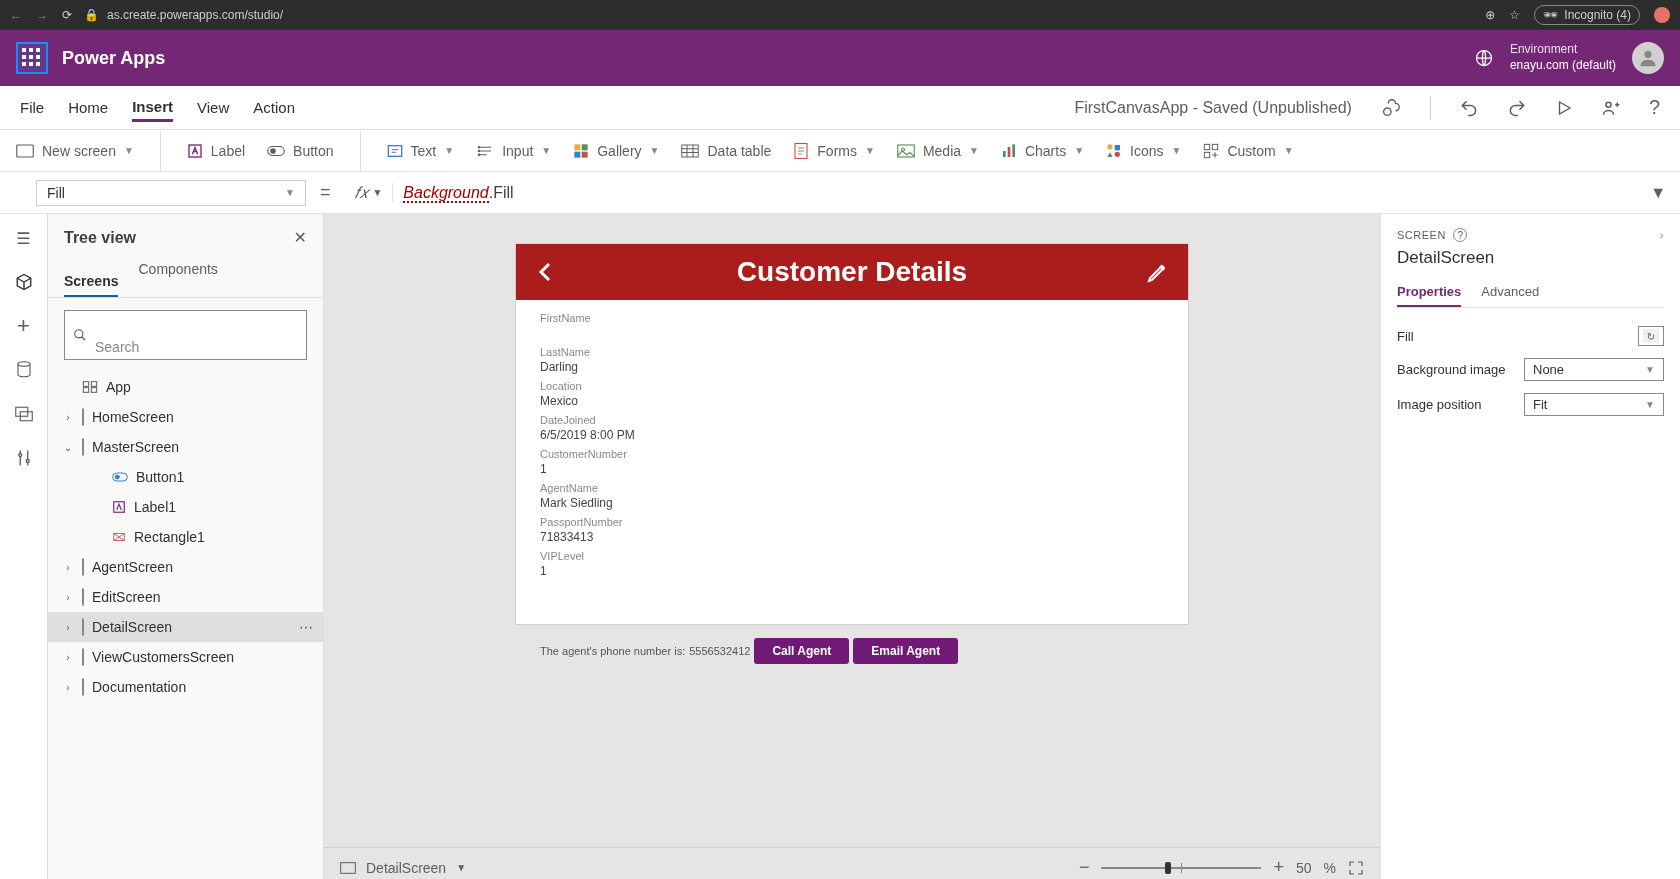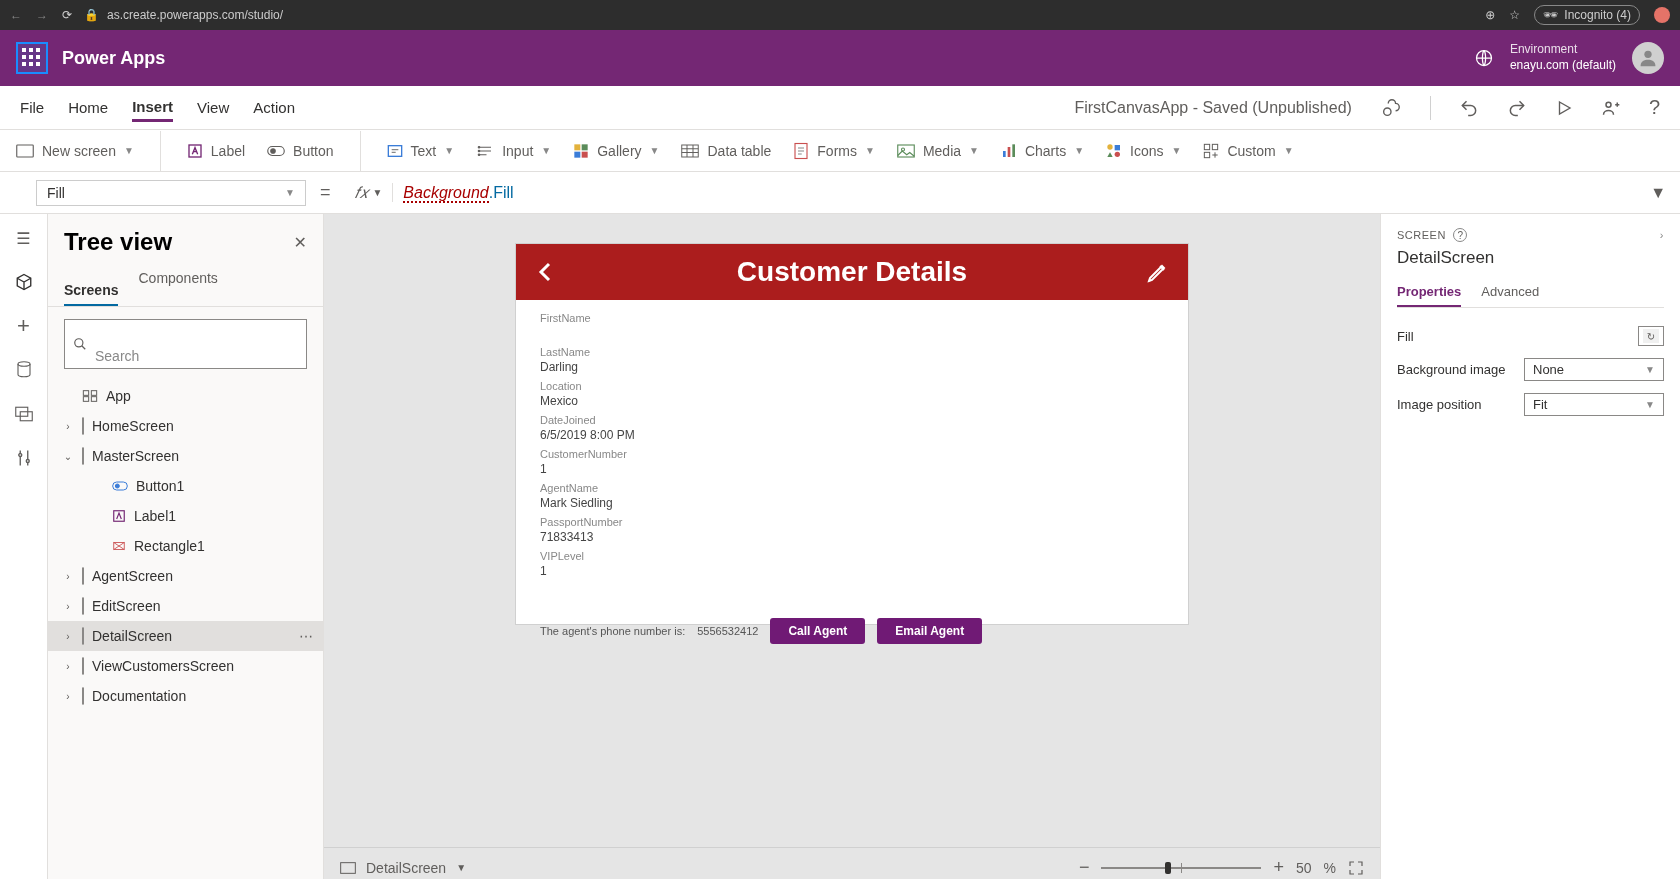".Fill" .formula-bar .formula .prop { color: #0369a1 -> #404040 }
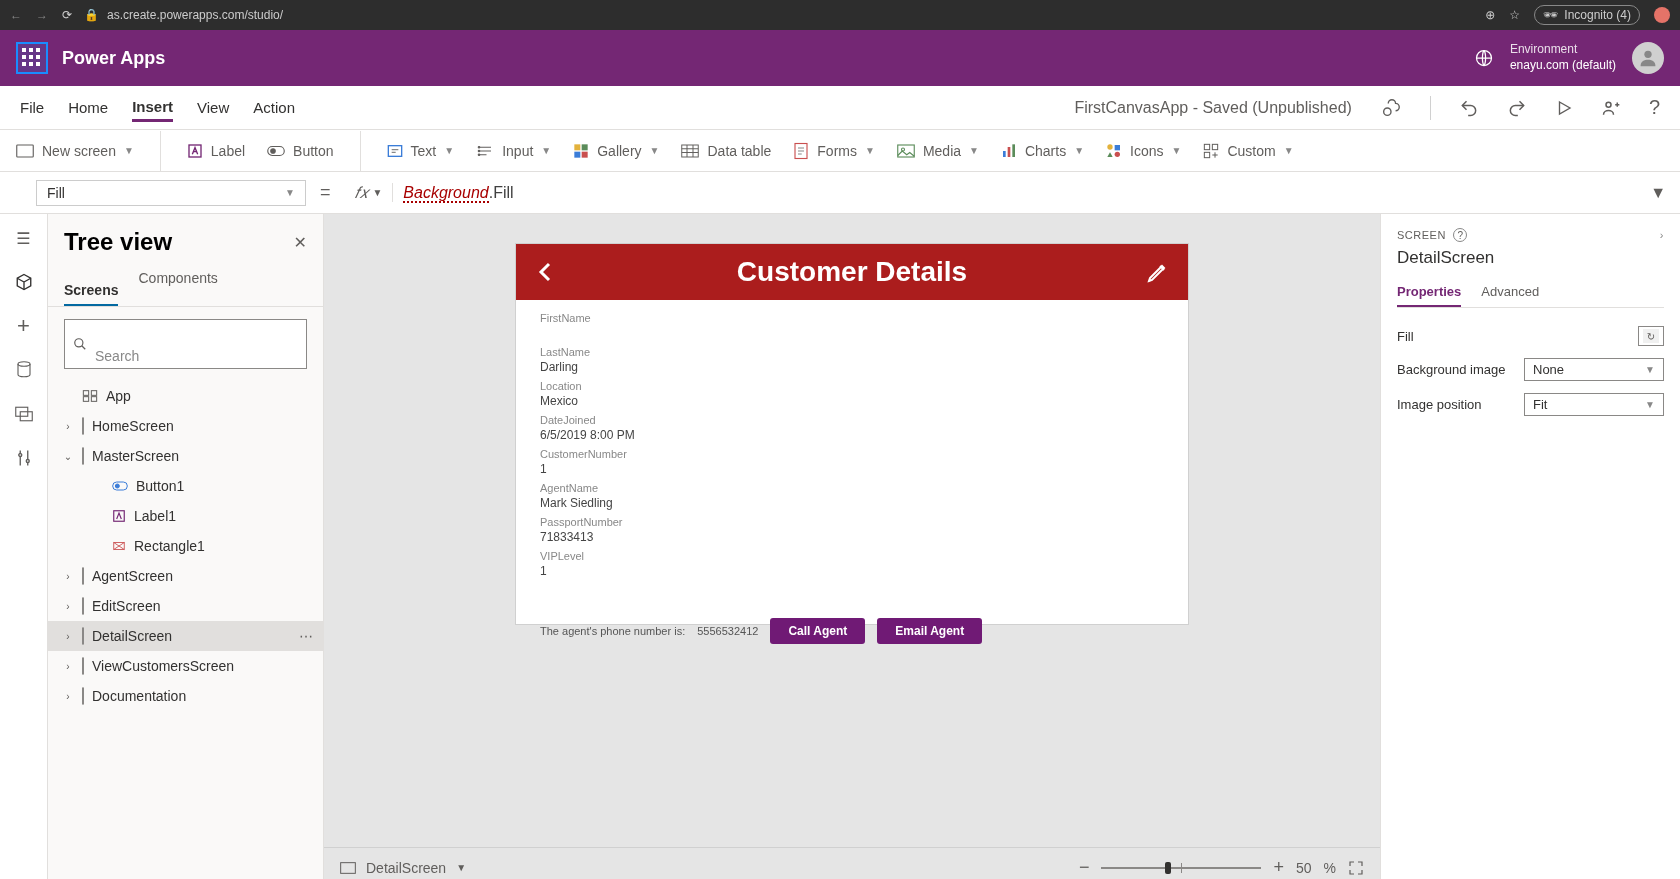"Tree view" .tree-header h2 { color: #000000 -> #404040; font-size: 24px -> 16px }
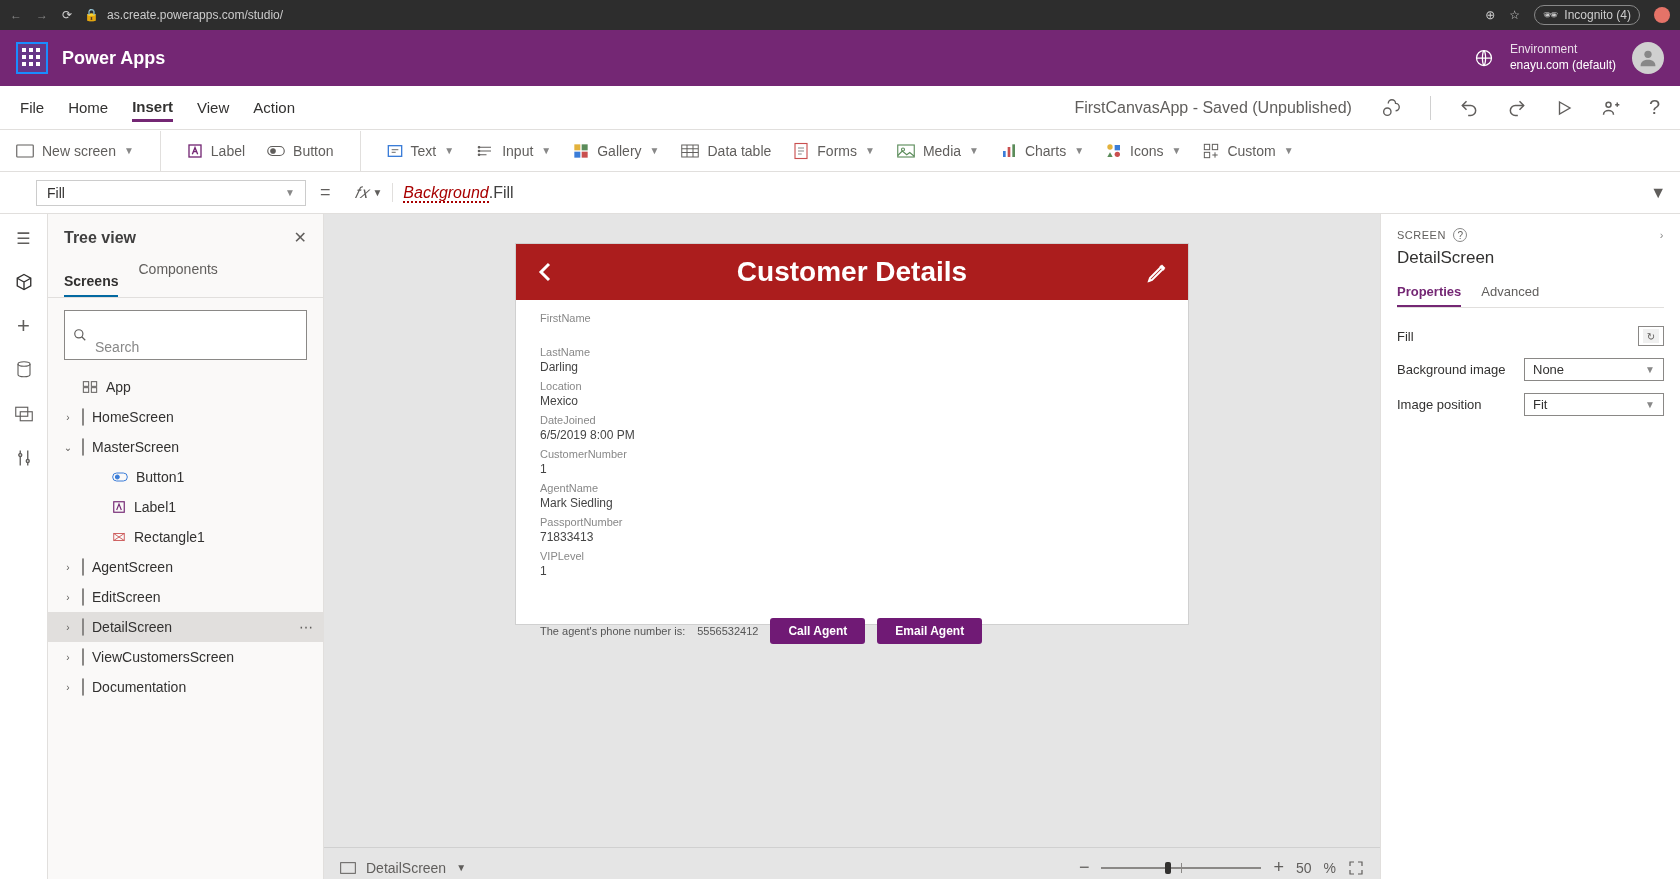"The agent's phone number is:" .agent-row { gap: 12px -> 4px; margin-top: 40px -> 60px }
